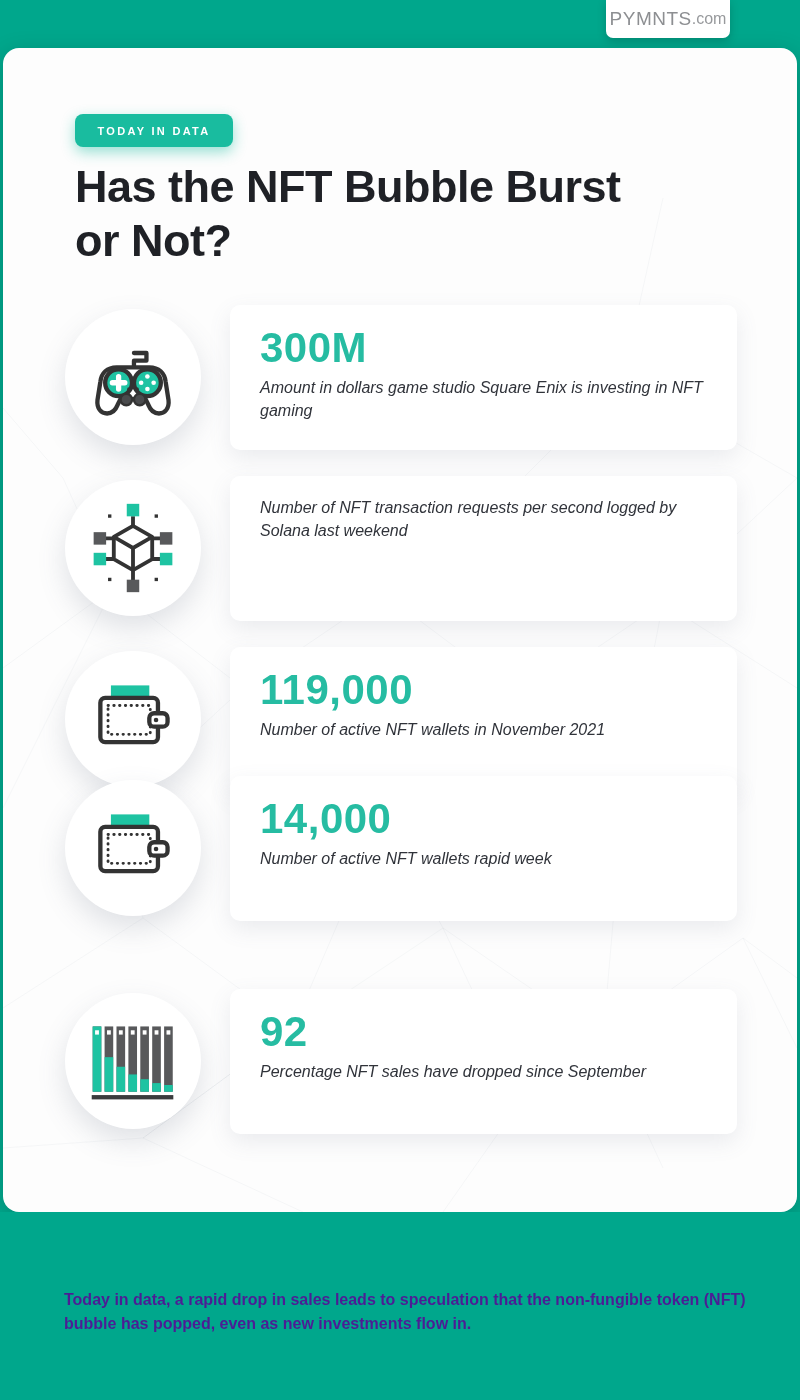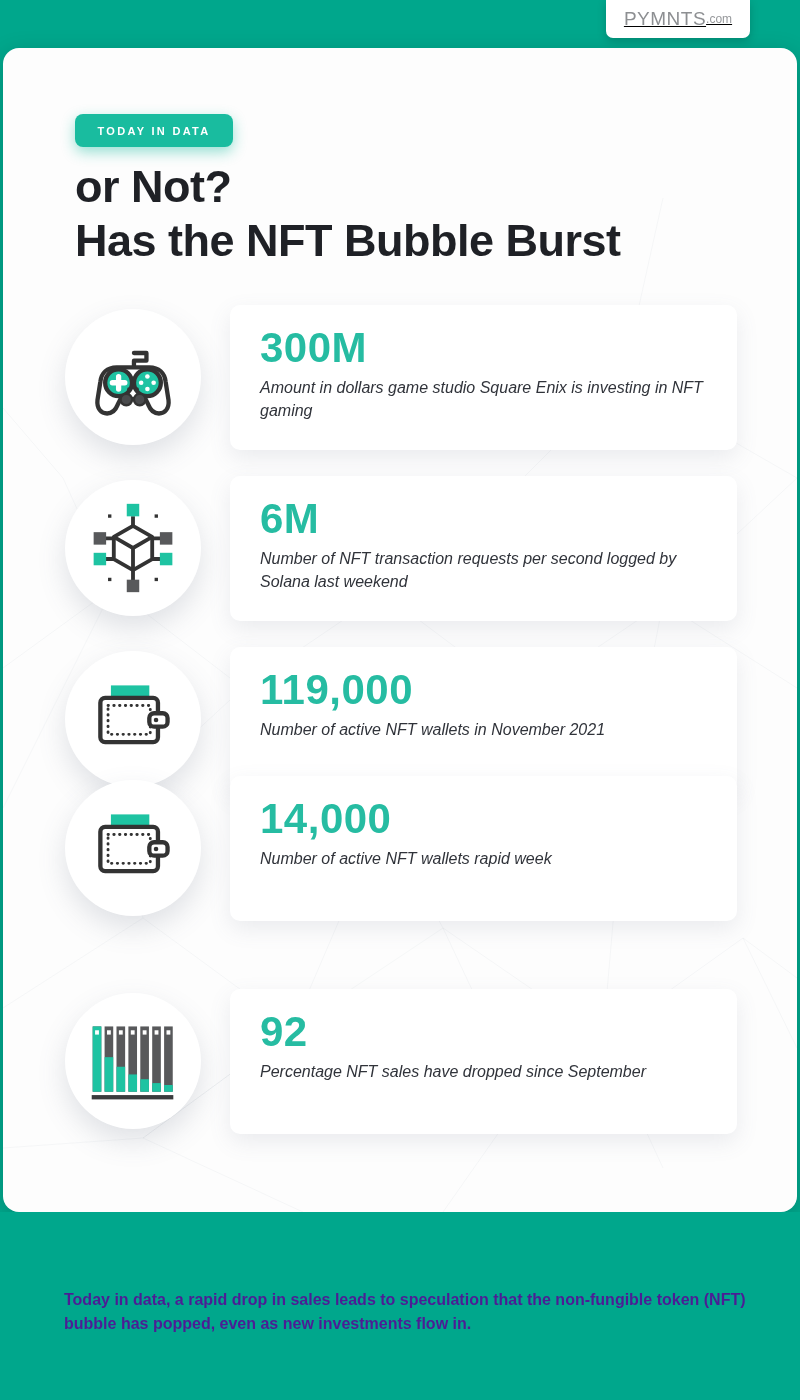"PYMNTS" .logo-plate { text-decoration: underline -> none; width: 144px -> 124px }
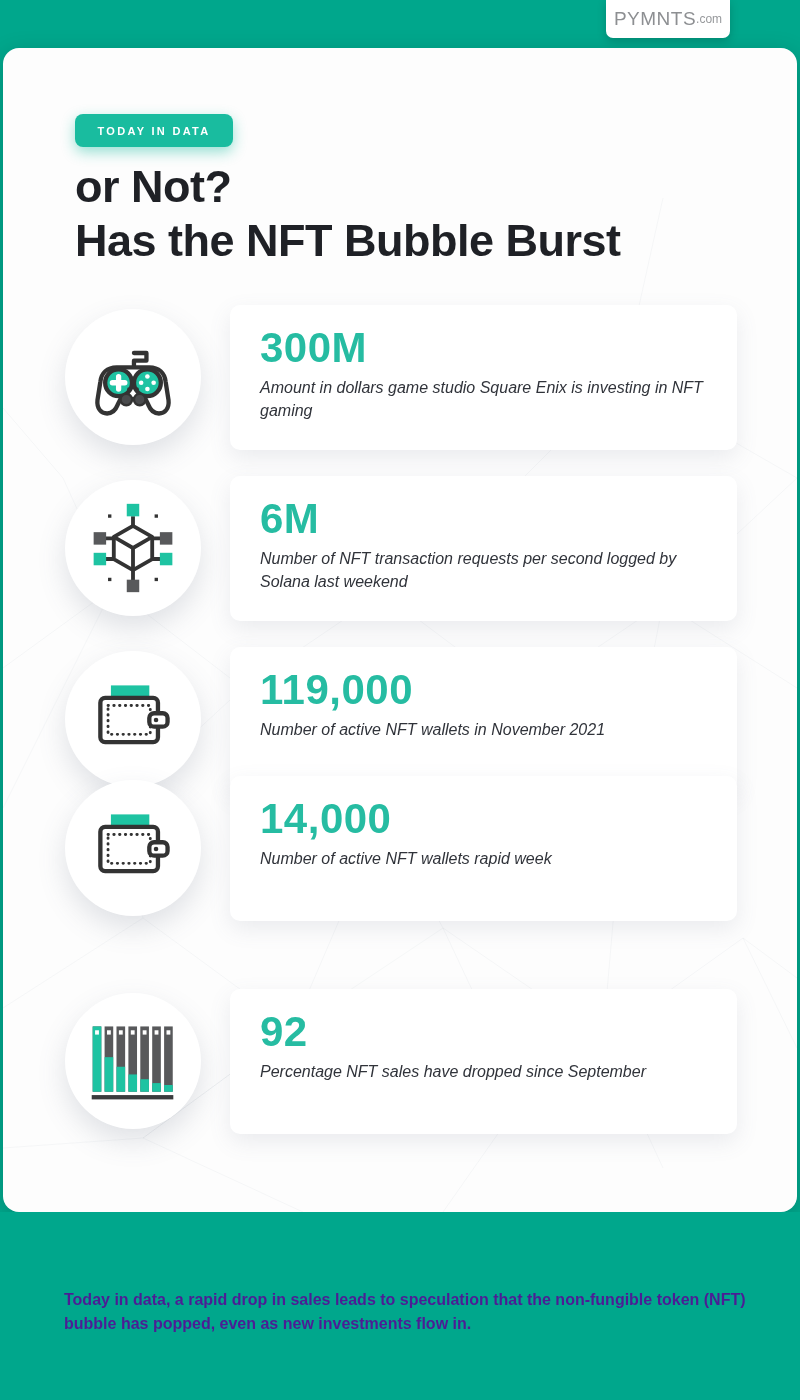".com" .logo-tld { font-size: 12px -> 16px }
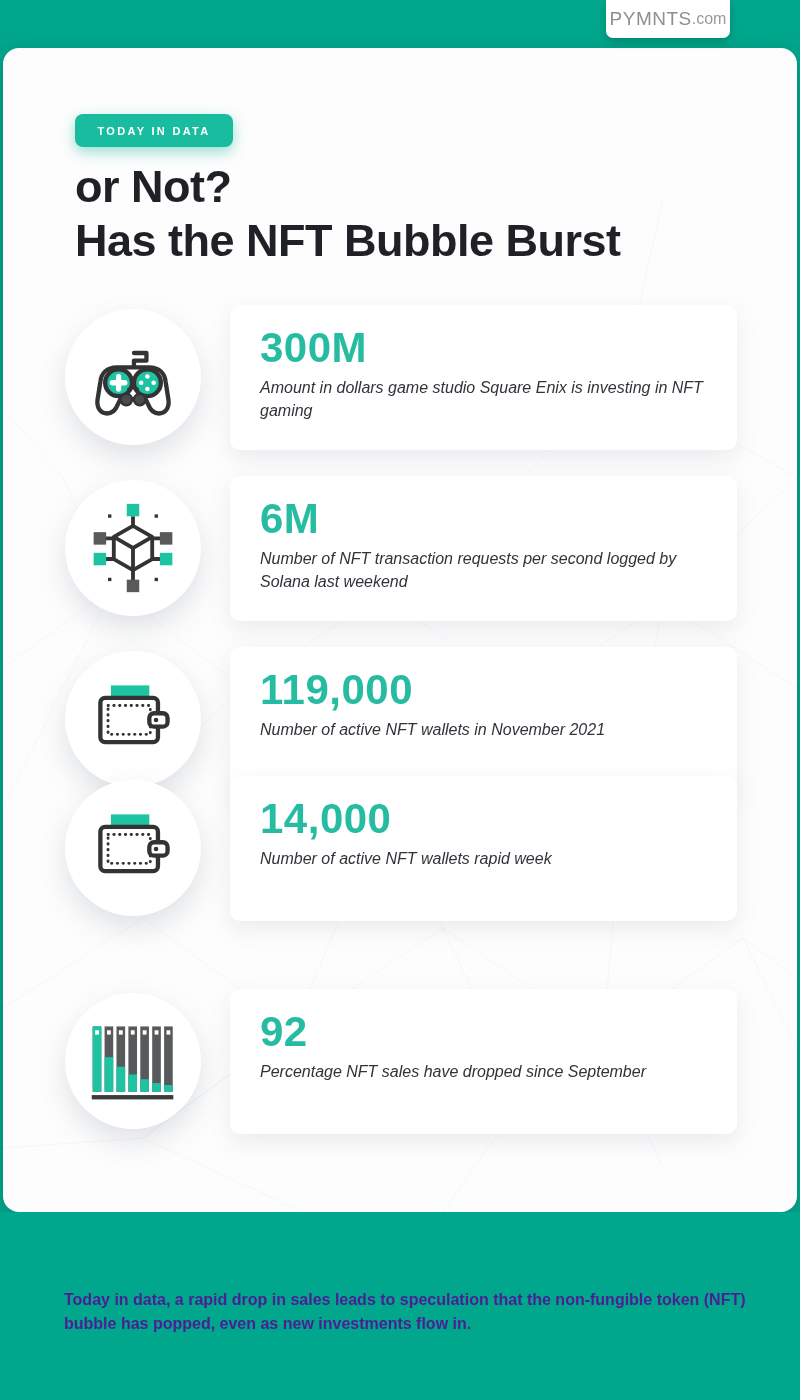"or Not?" span { order: before "Has the NFT Bubble Burst" -> after "Has the NFT Bubble Burst" }
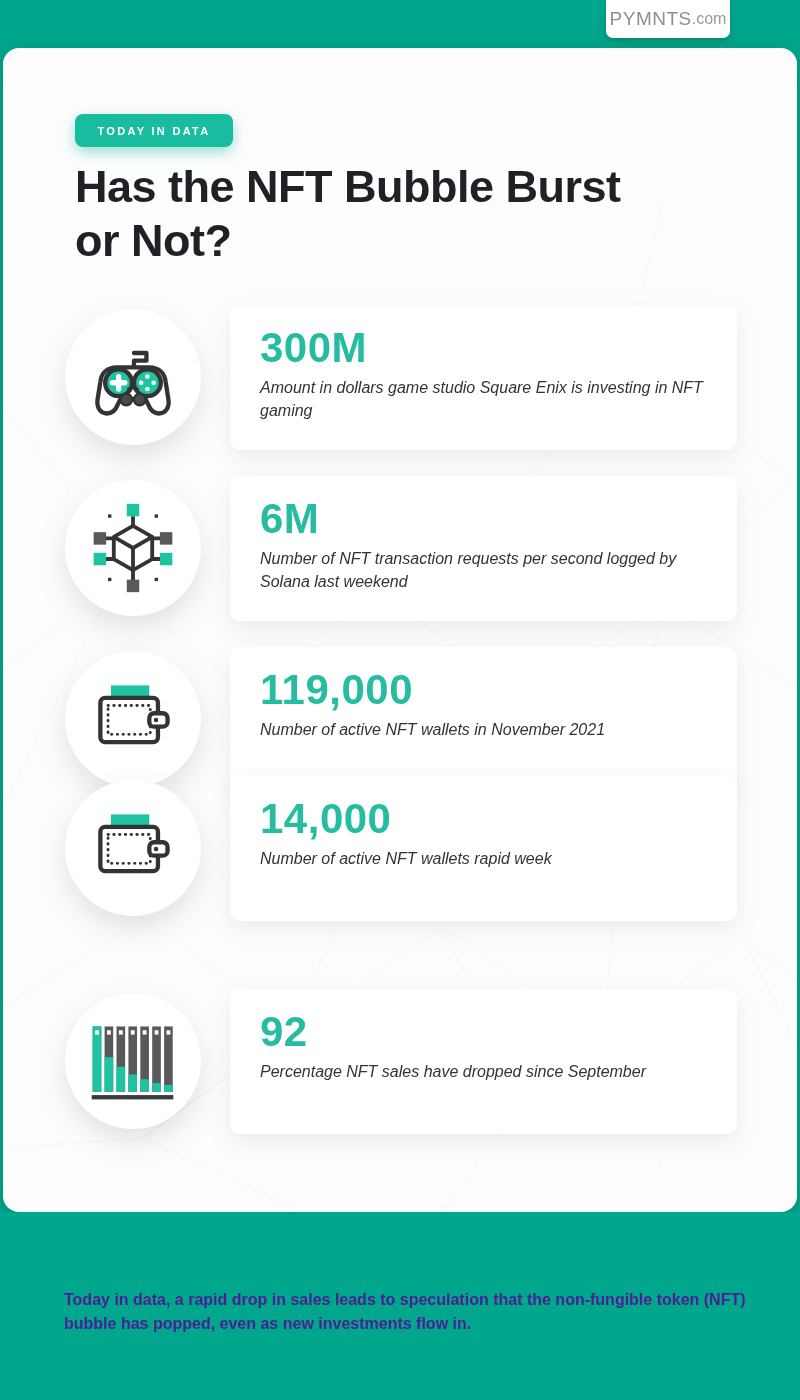"6M" div.stat-value { html: <div>6M</div> -> none }
